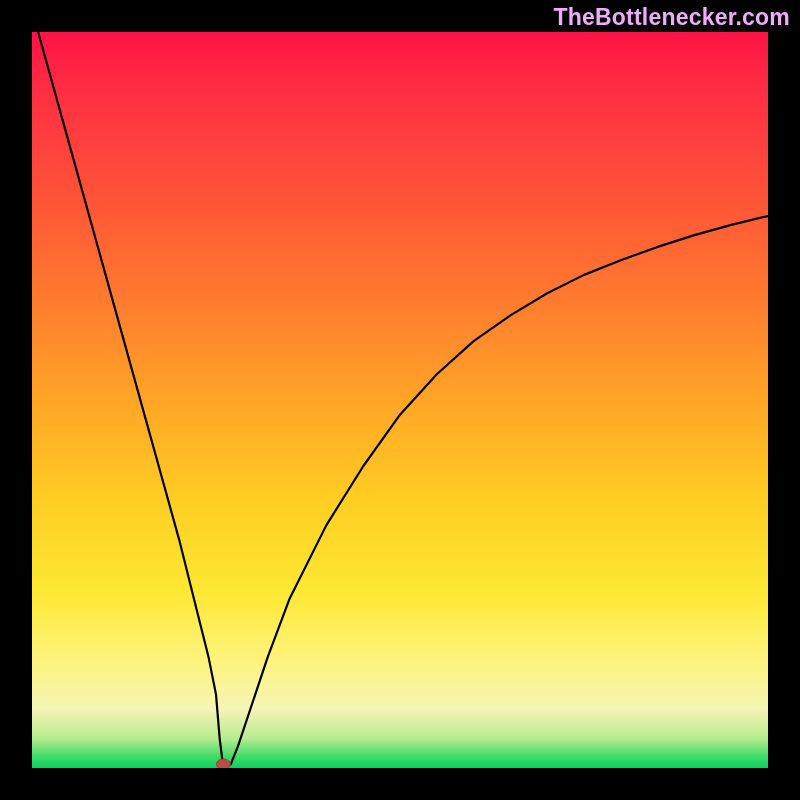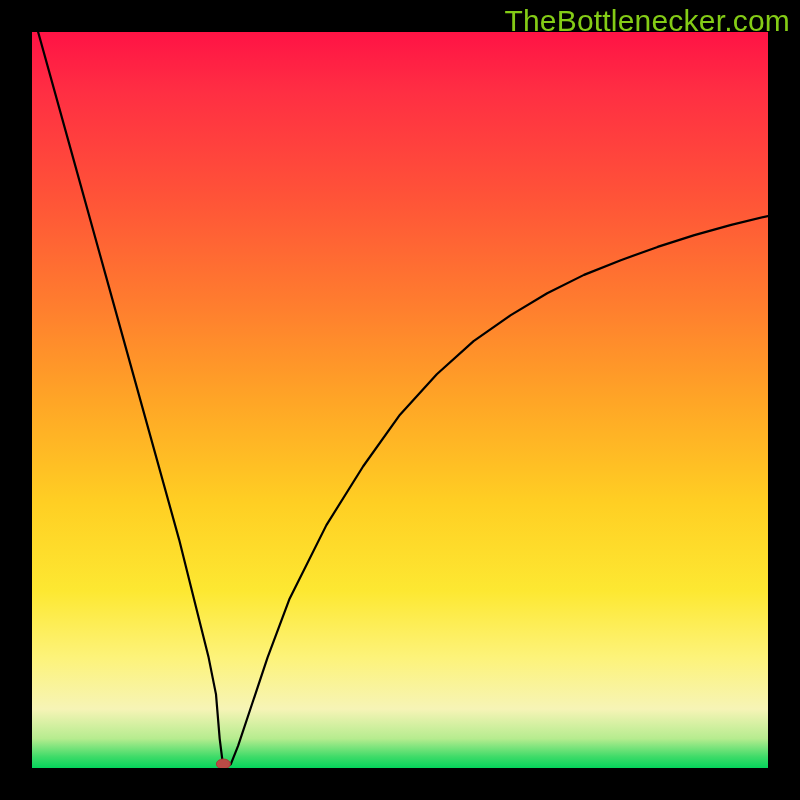"TheBottlenecker.com" .attribution { color: #84cc16 -> #f0abfc; font-size: 30px -> 23px; font-weight: 400 -> 700 }
